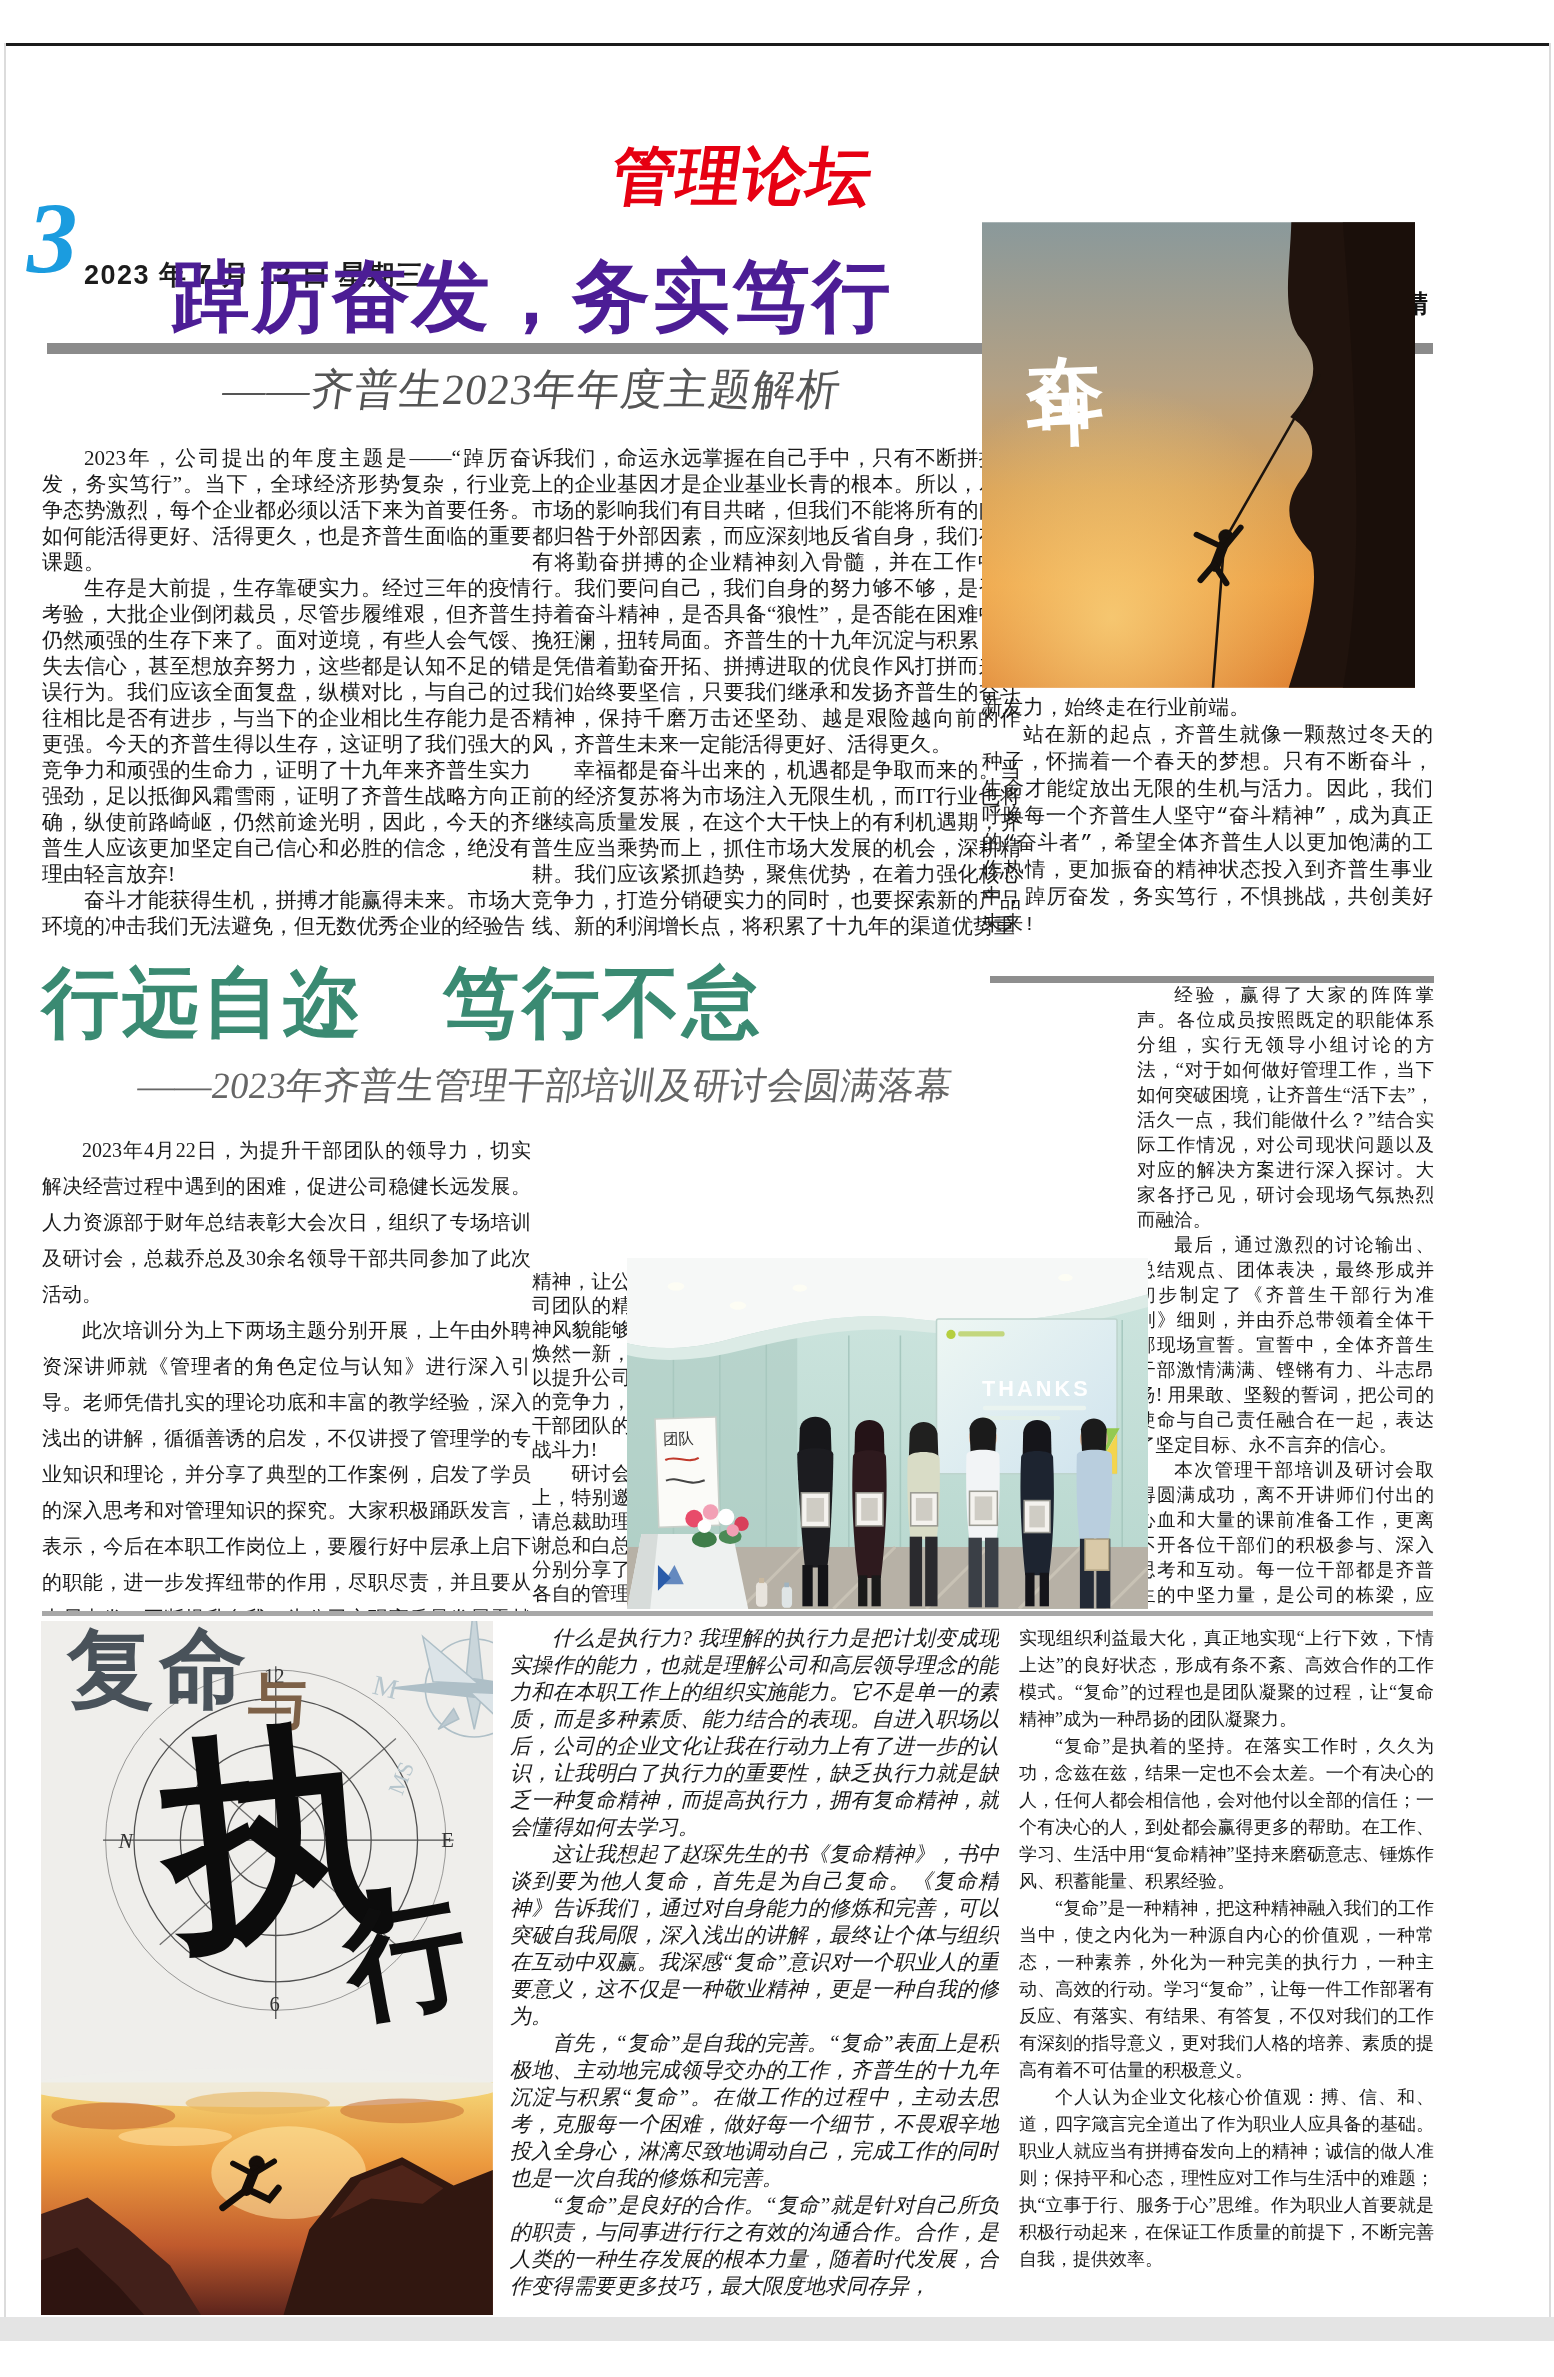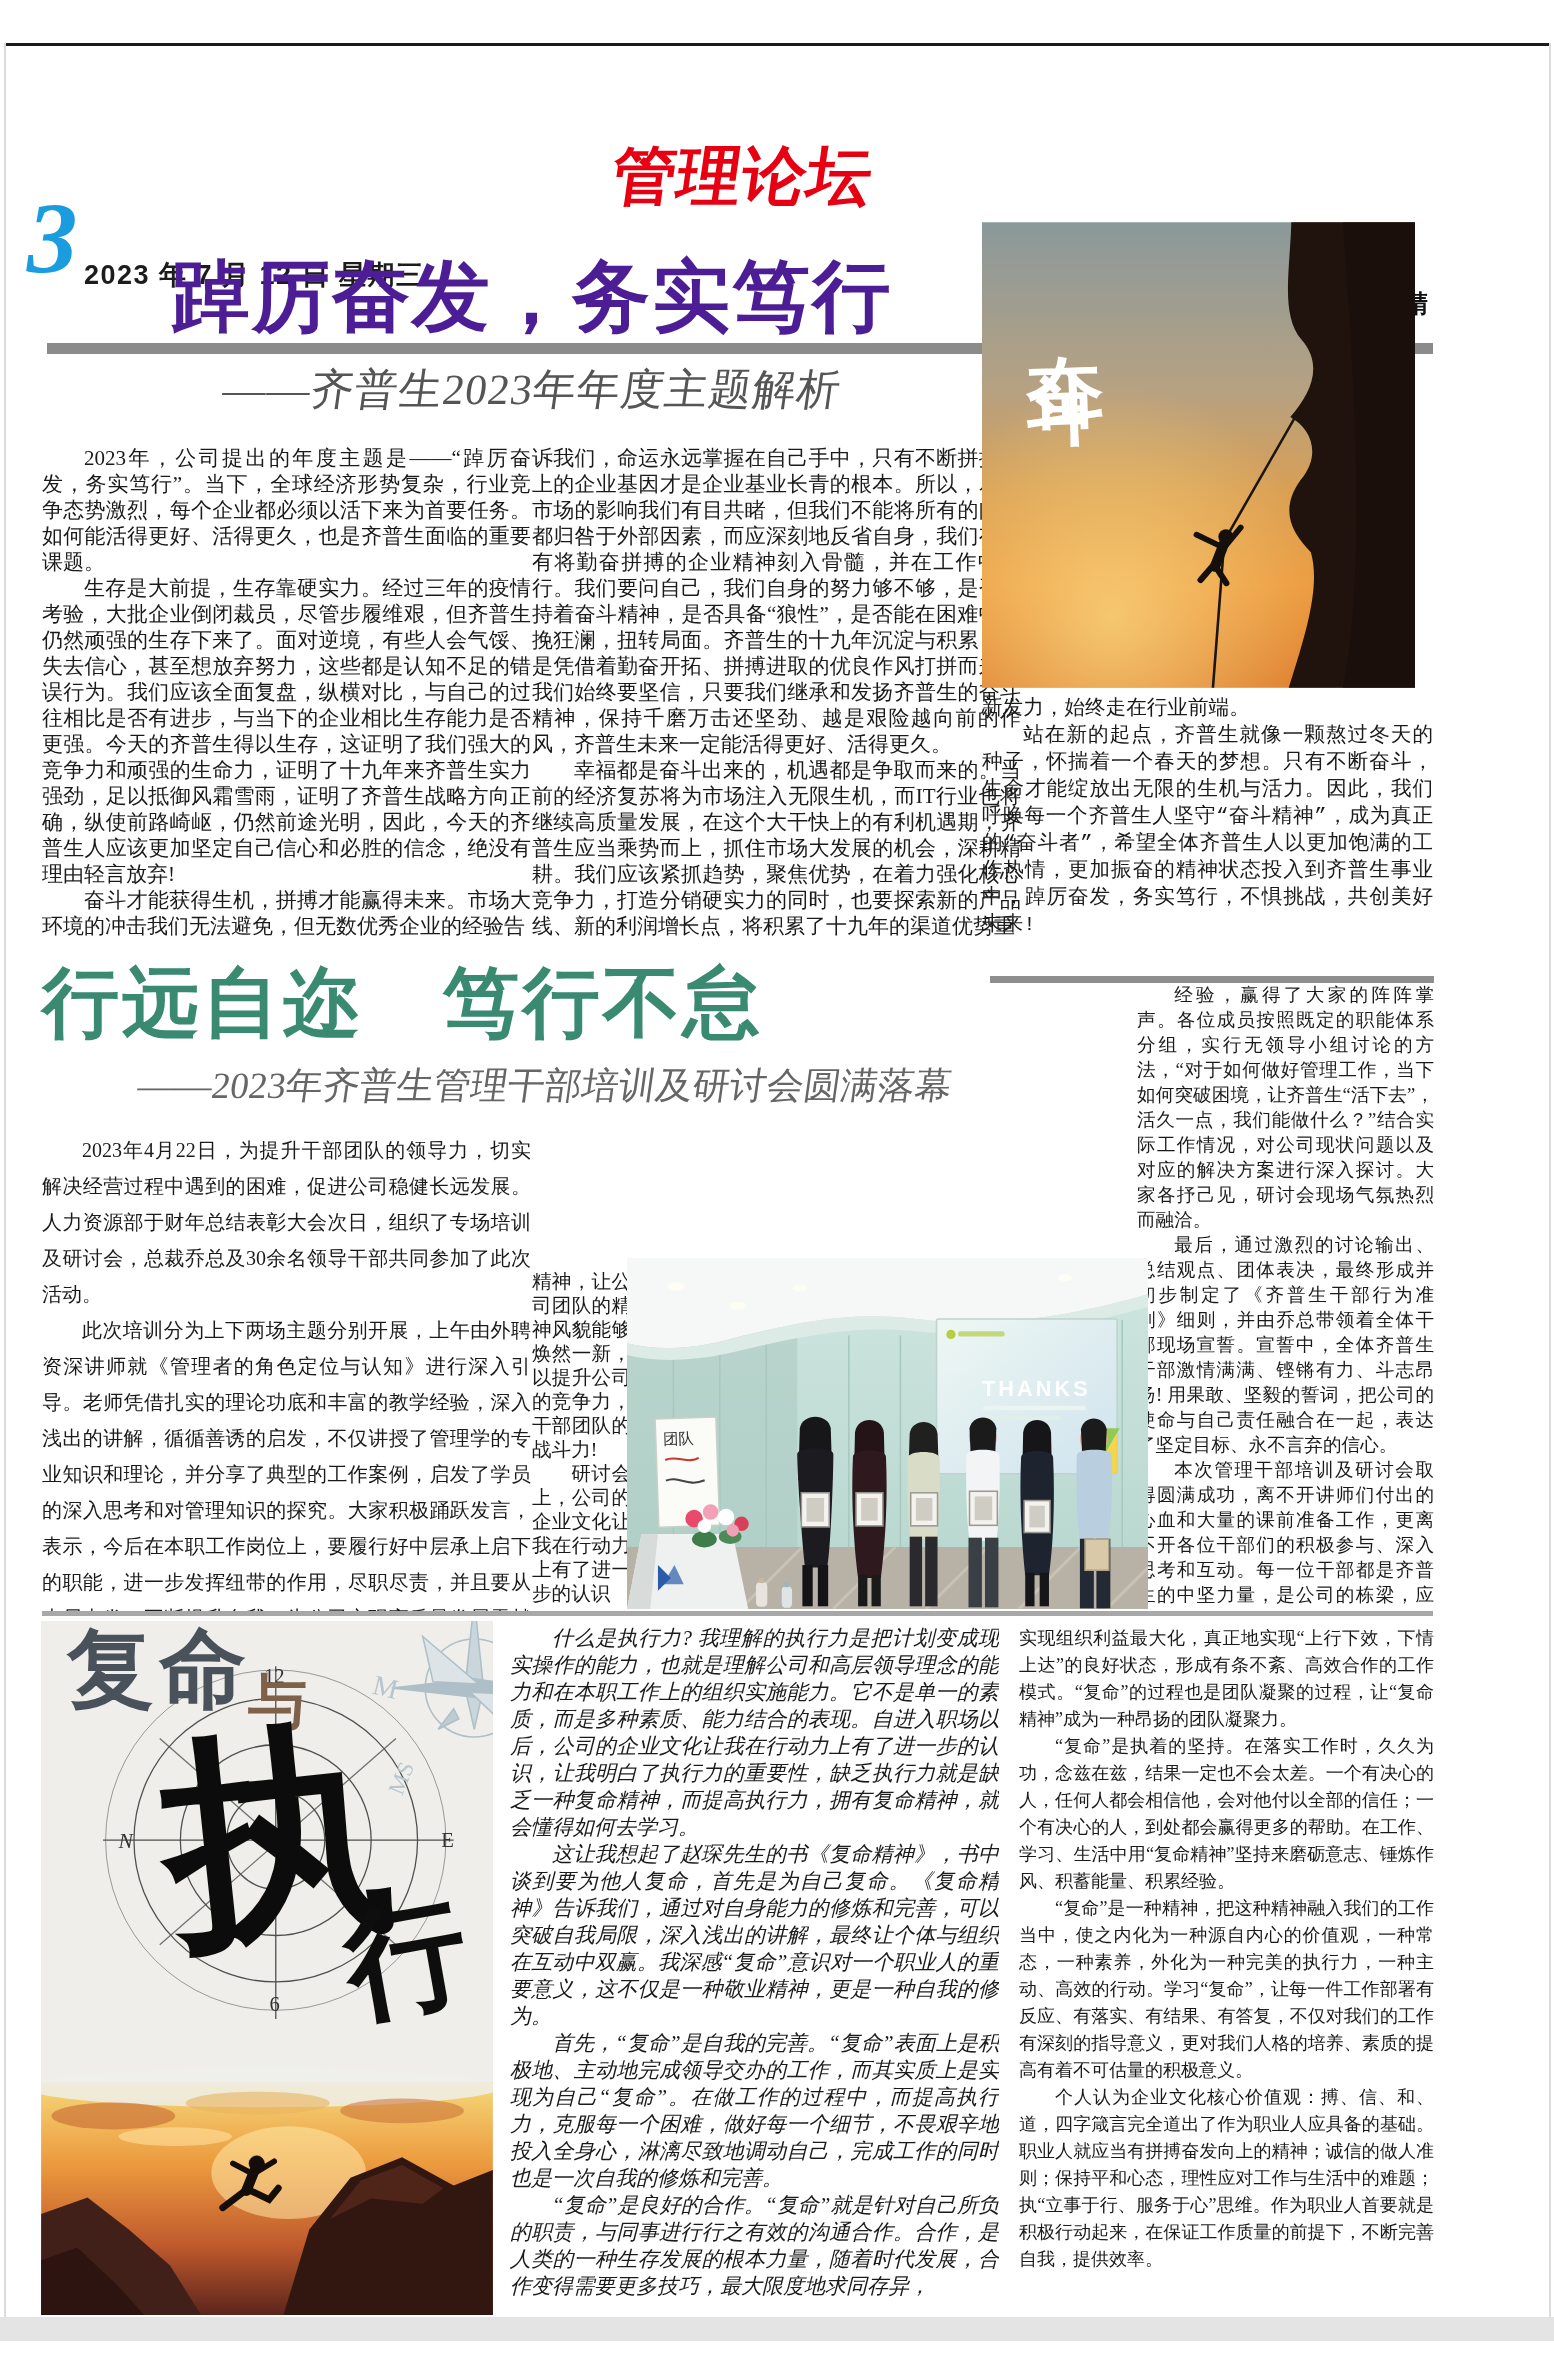"研讨会上，公司的企业文化让我在行动力上有了进一步的认识" p { text: 公司的企业文化让我在行动力上有了进一步的认识 -> 特别邀请总裁助理谢总和白总分别分享了各自的管理 }
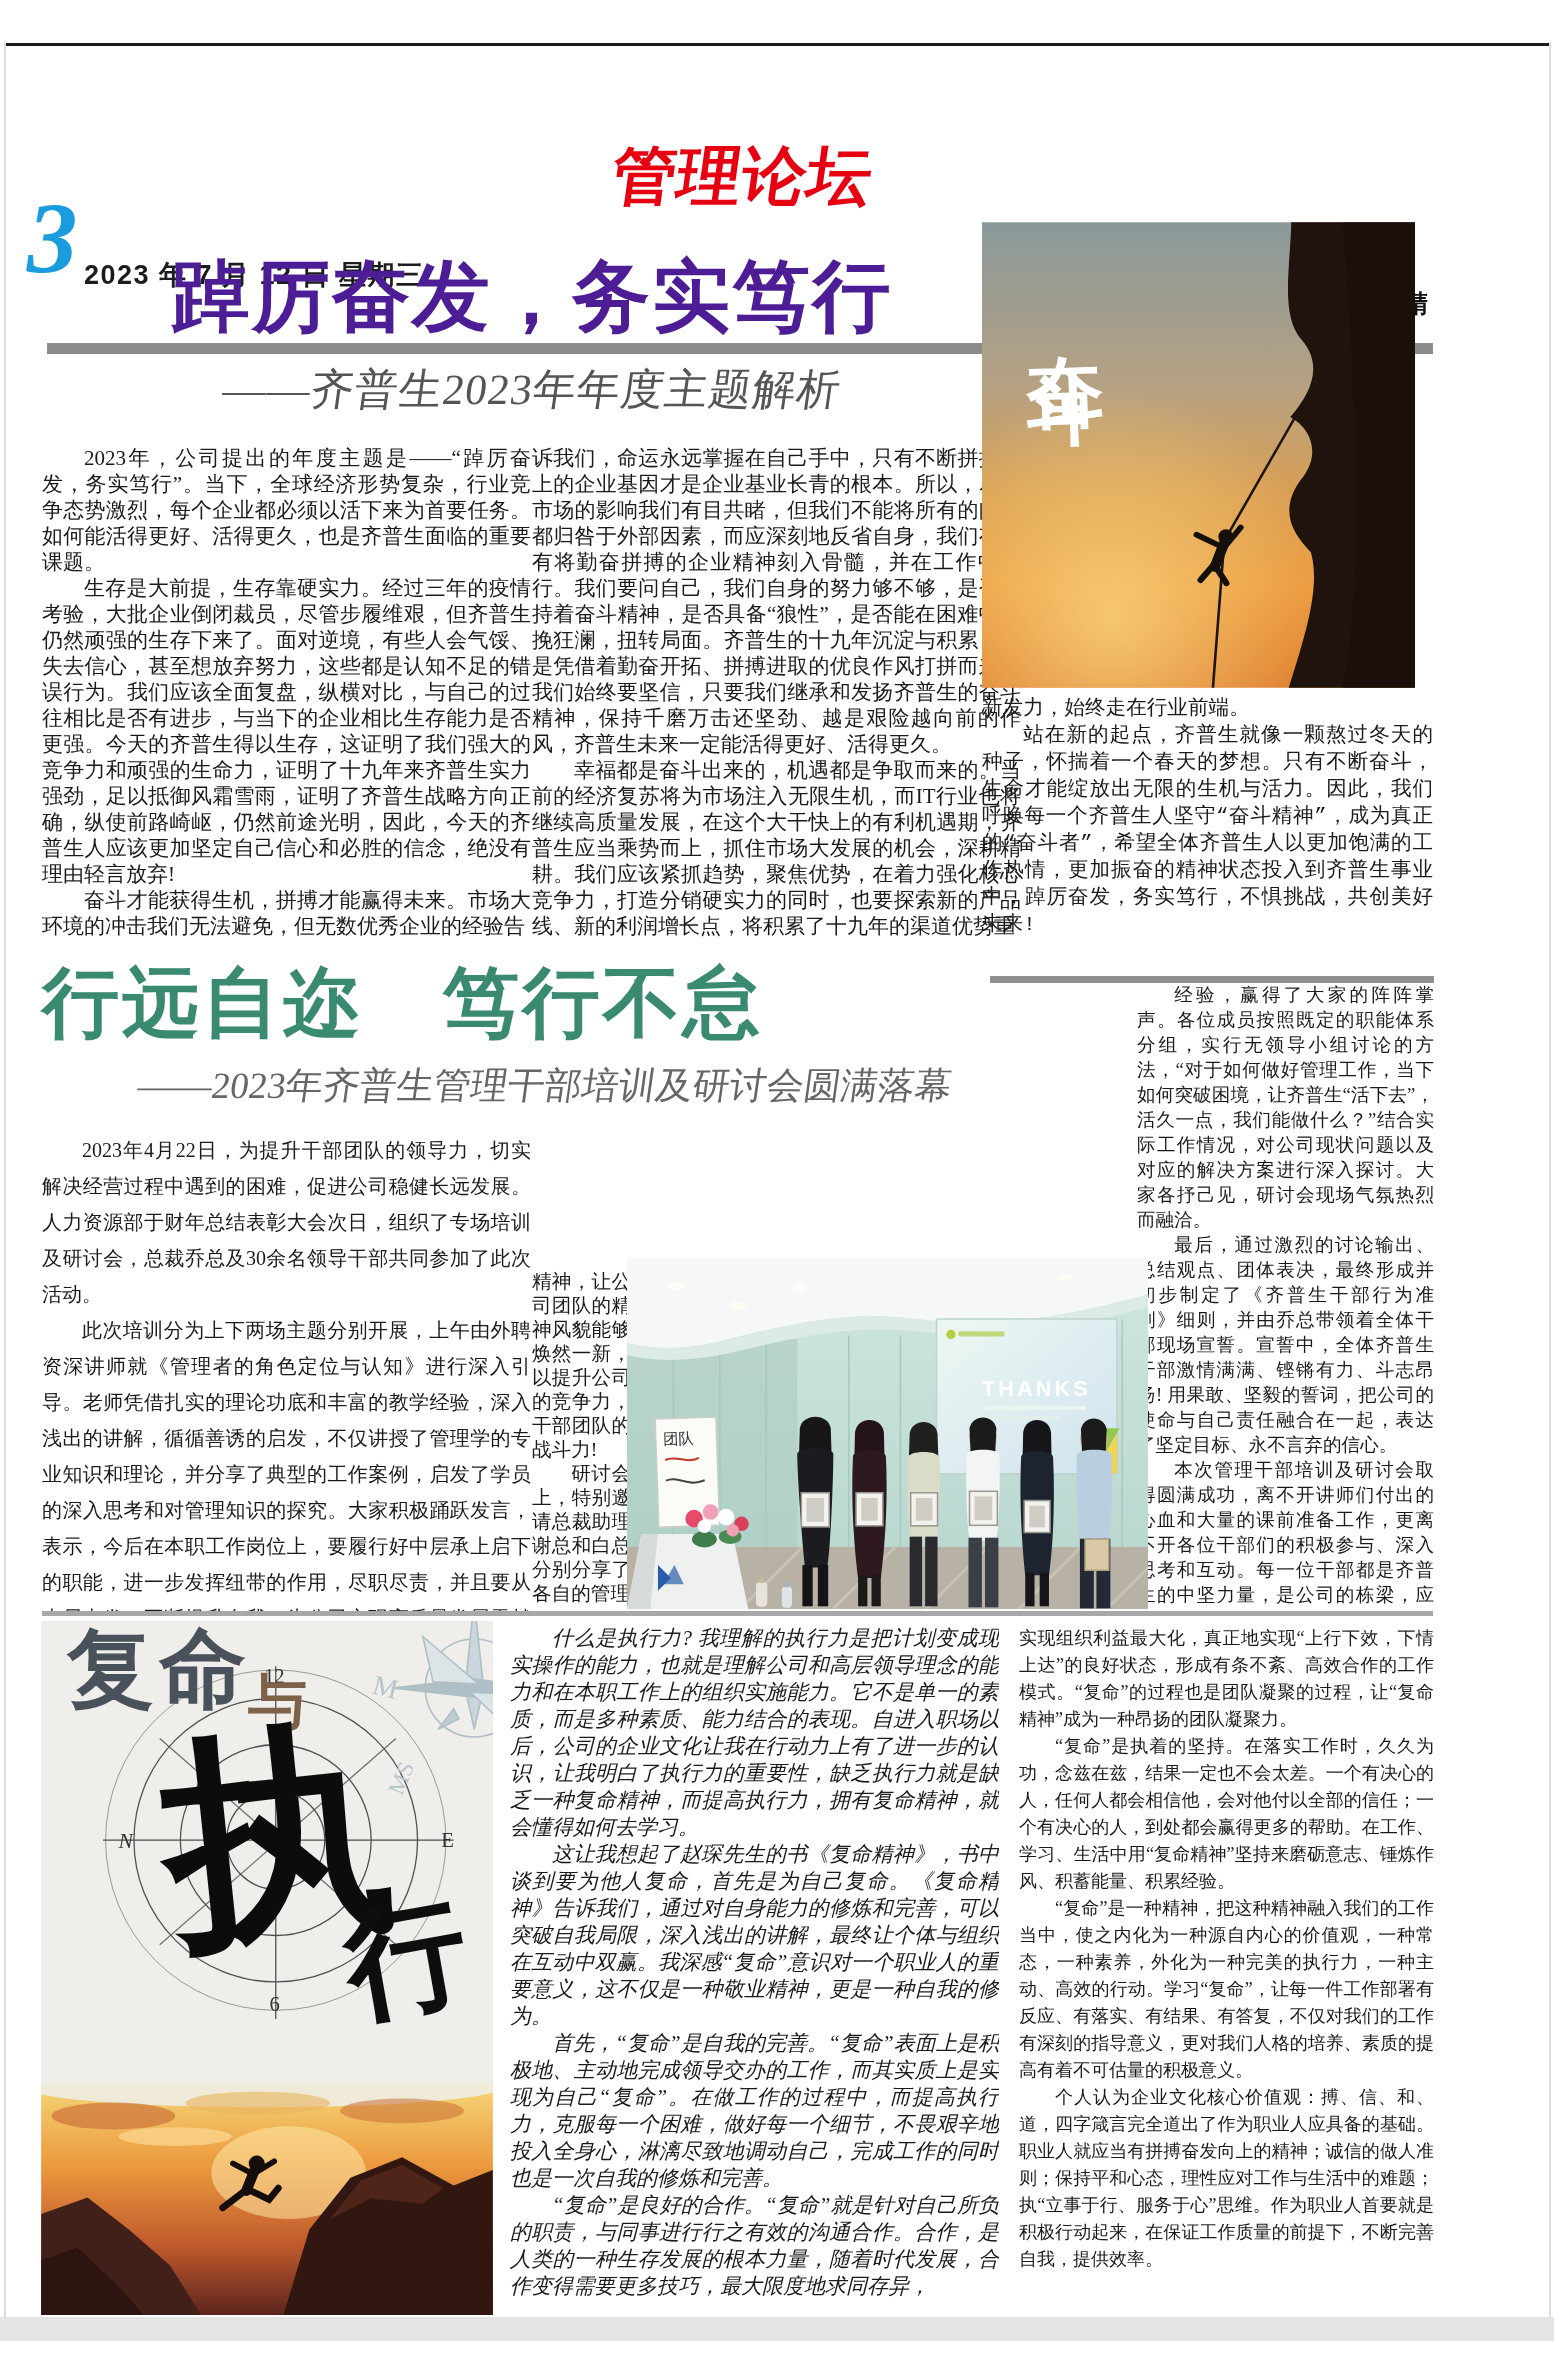"首先，“复命”是自我的完善。“复命”表面上是积极地、主动地完成领导交办的工作，而" p { text: 而其实质上是实现为自己“复命”。在做工作的过程中，而提高执行力 -> 齐普生的十九年沉淀与积累“复命”。在做工作的过程中，主动去思考 }
